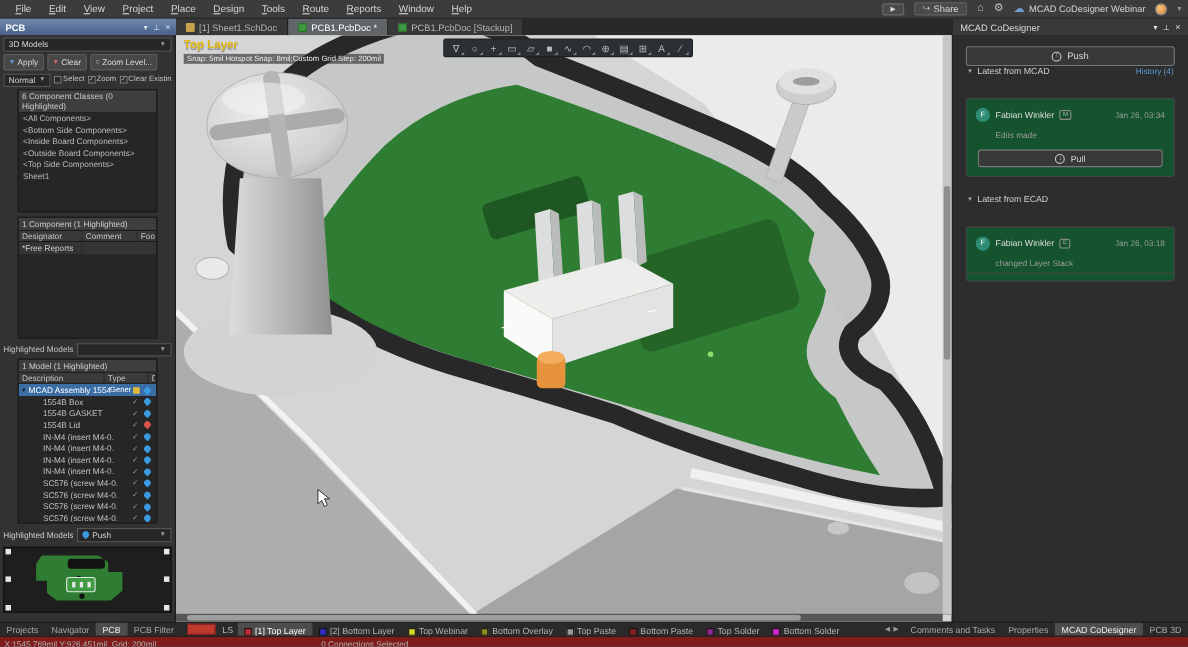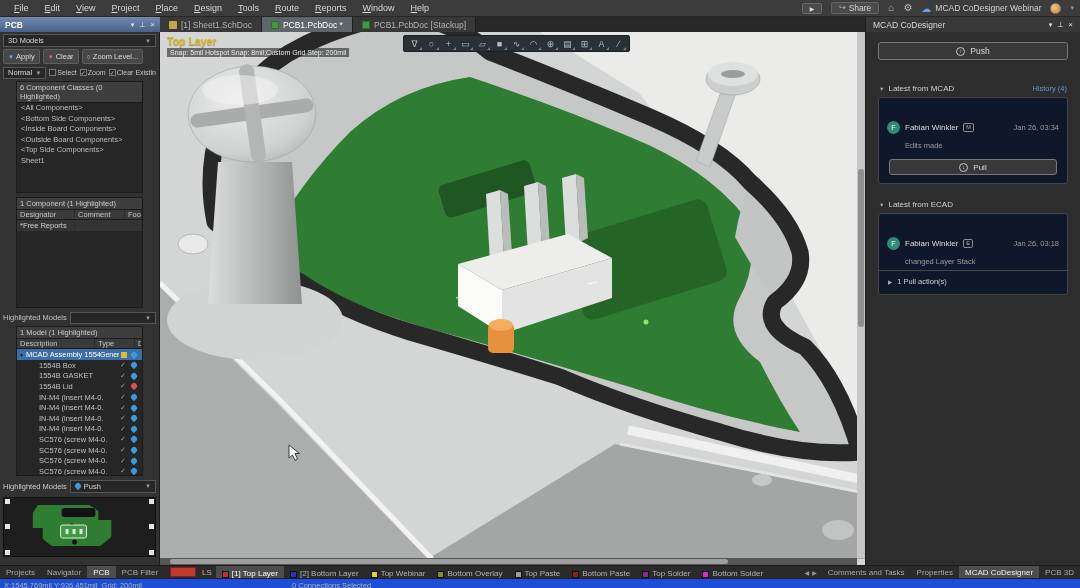"Latest from MCAD" .sec-row.first { margin-top: 24px -> none }
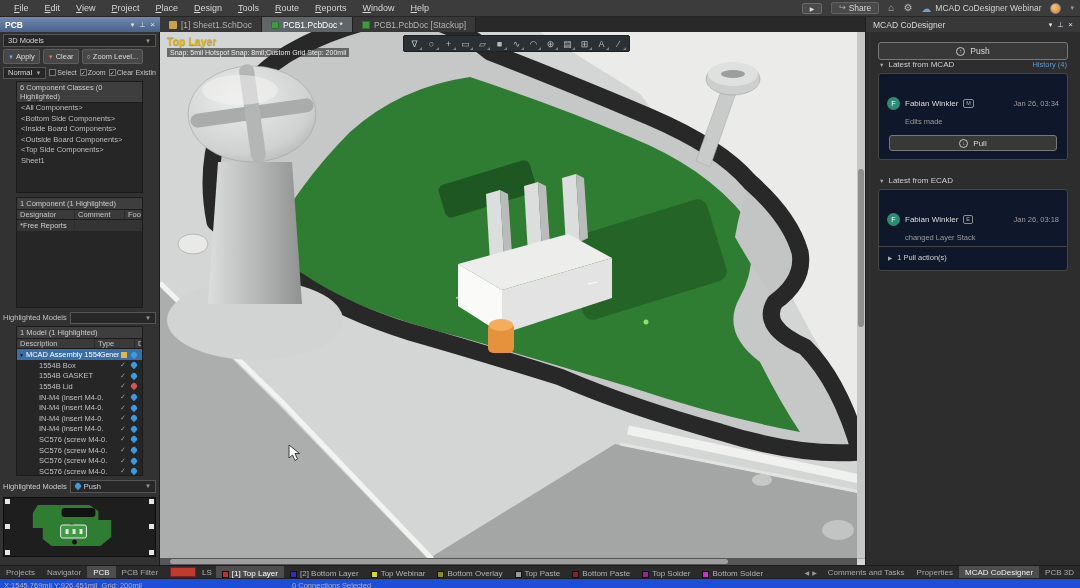"Fabian Winkler" .card { background: #0f172a -> #14532d; margin: 4px 12px 0 -> 20px 12px 0; padding: 23px 8px 6px -> 8px 8px 6px }
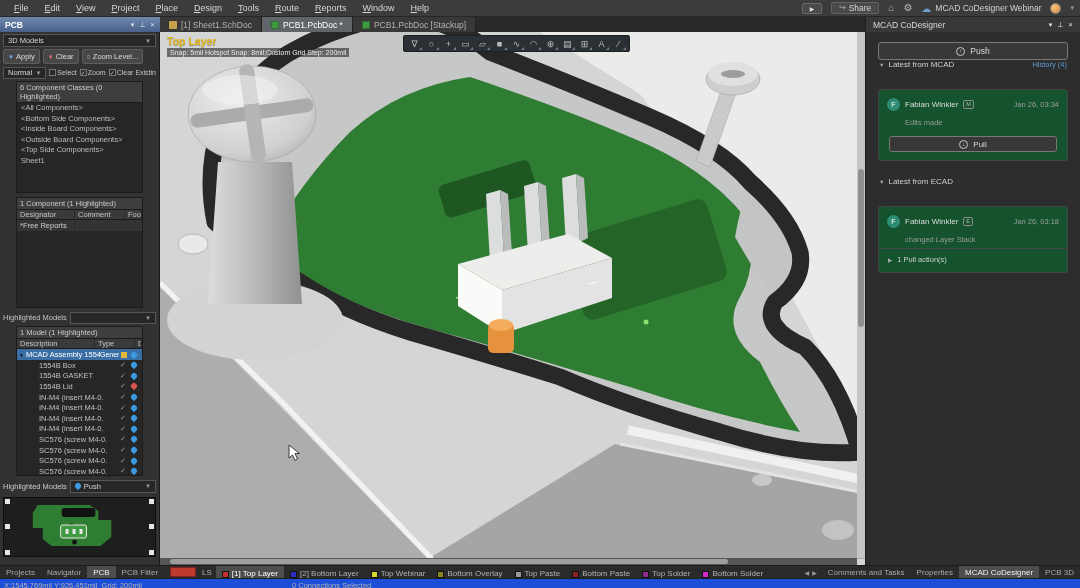"1 Pull action(s)" div.pull-actions { html: <div> <span>▶</span> <span>1 Pull action(s)</span> </div> -> none }
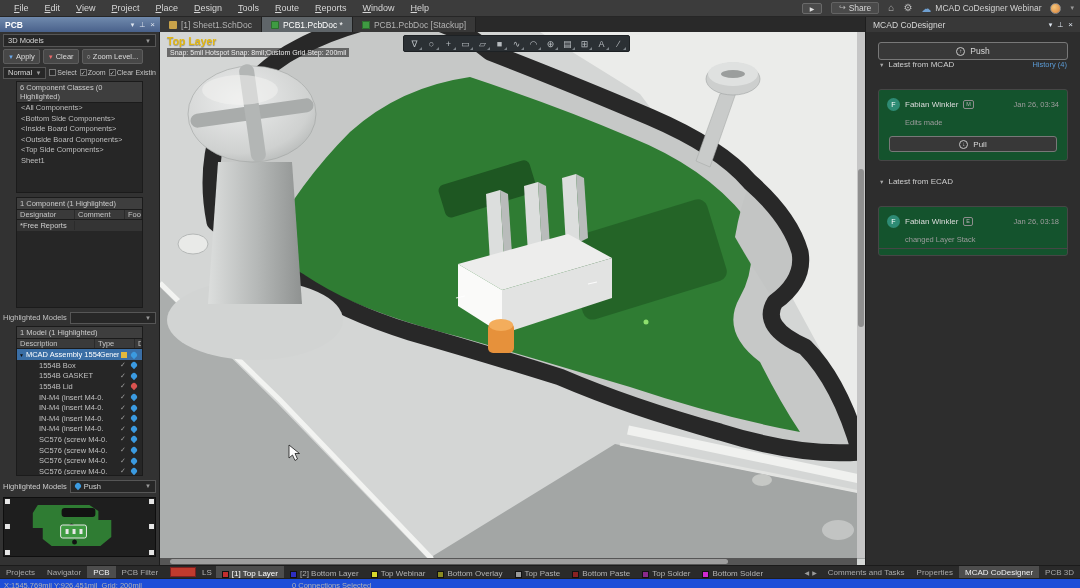"X:1545.769mil Y:926.451mil Grid: 200mil" .statusbar { background: #1d4ed8 -> #7f1d1d }
